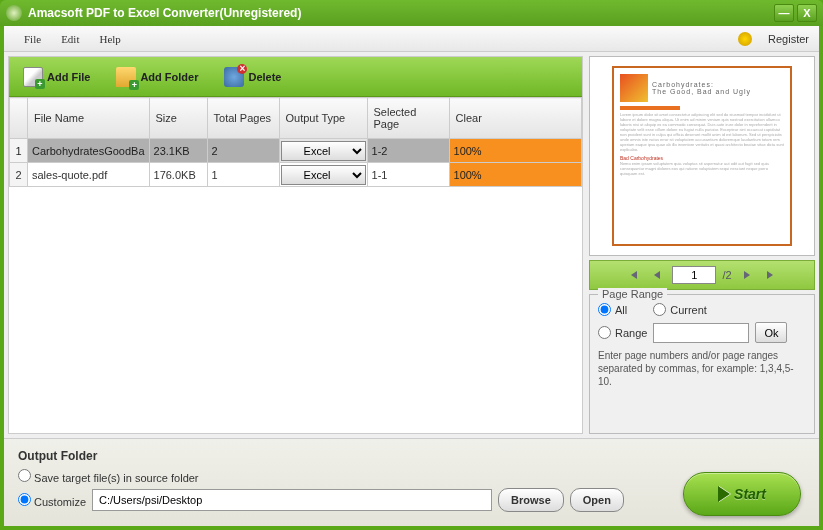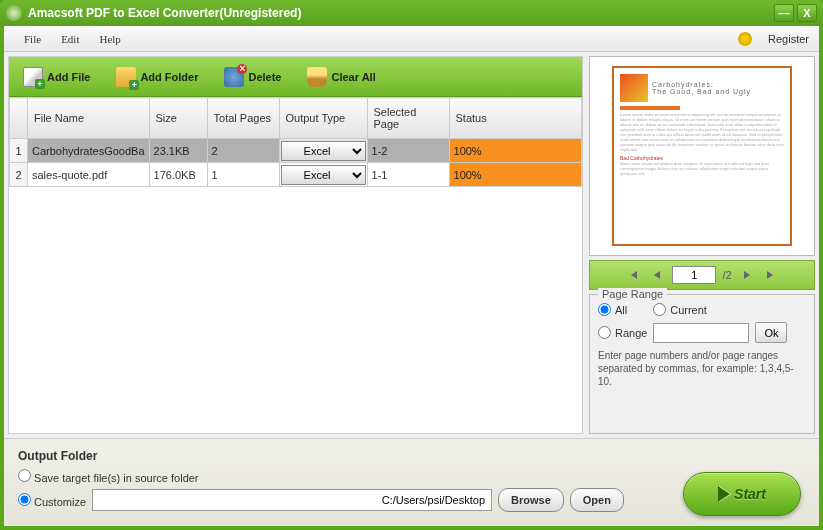"Clear All" div.tbtn { html: <div> <span></span> <span>Clear All</span> </div> -> none }
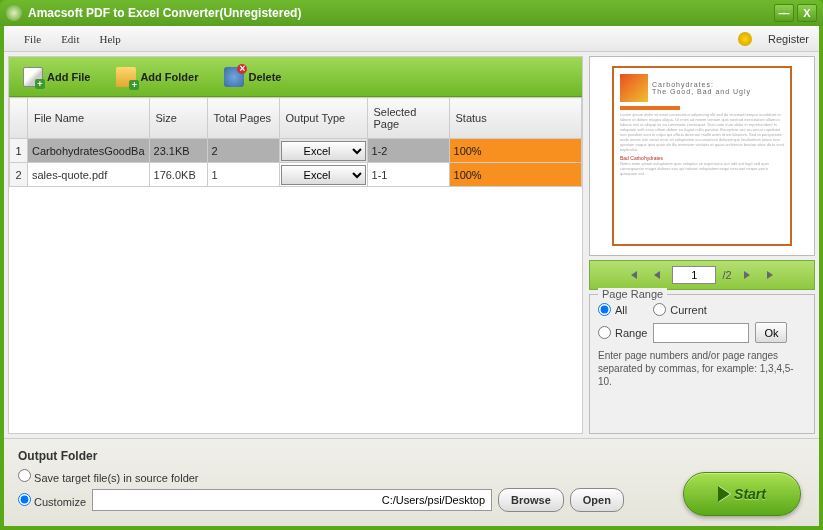"Status" th { text: Status -> Clear }
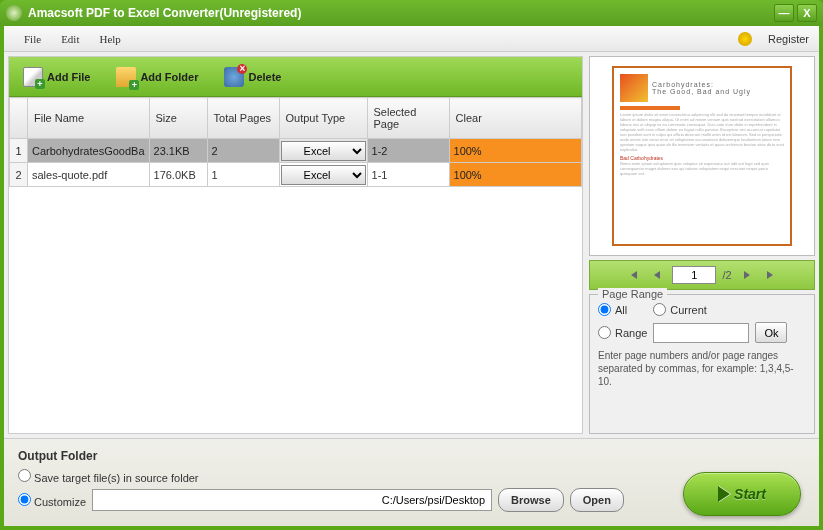"C:/Users/psi/Desktop" .of-row input[type=text] { text-align: right -> none }
